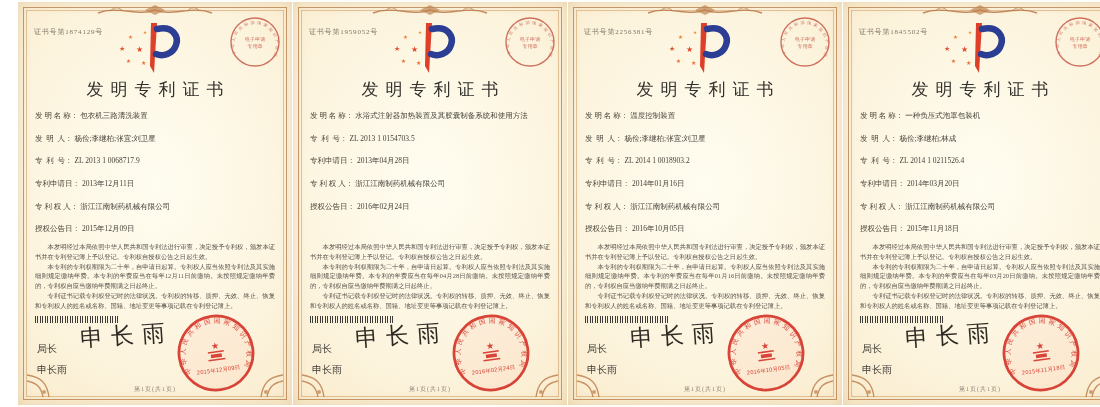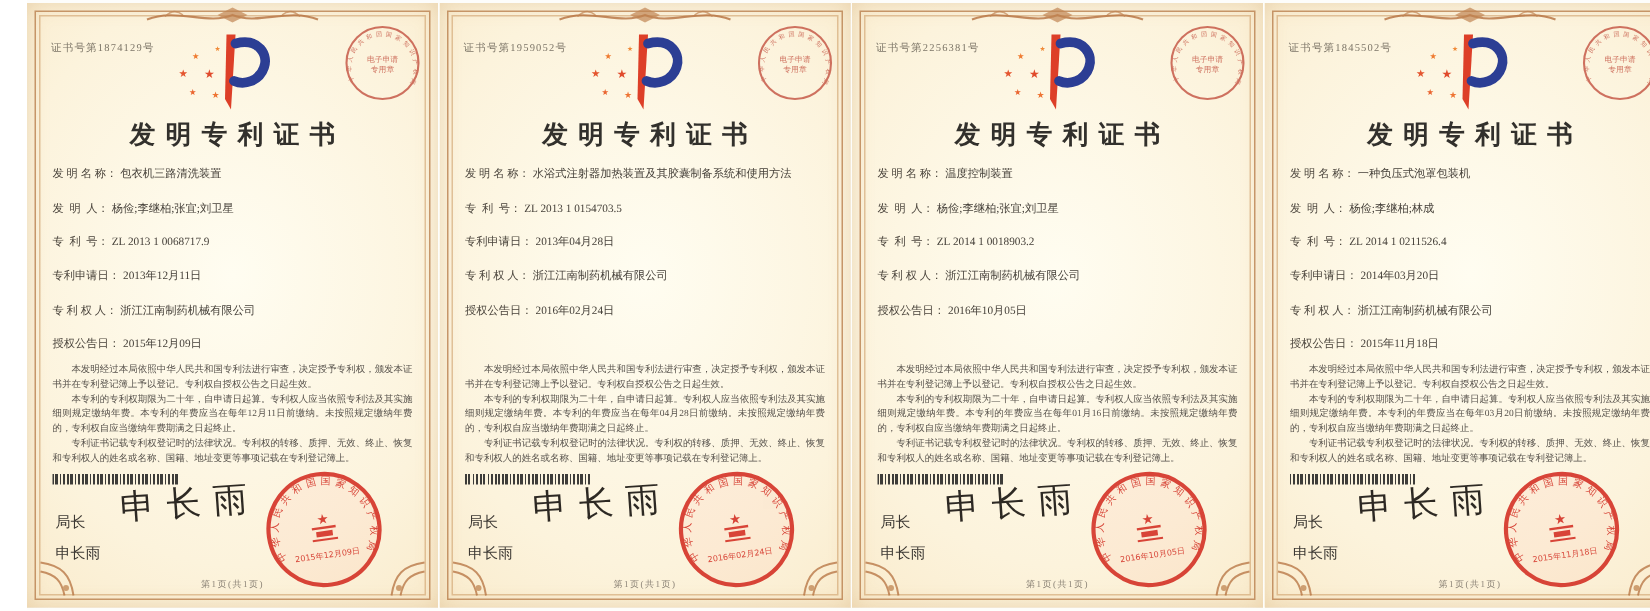"发明专利证书" .title { font-weight: bold -> normal }
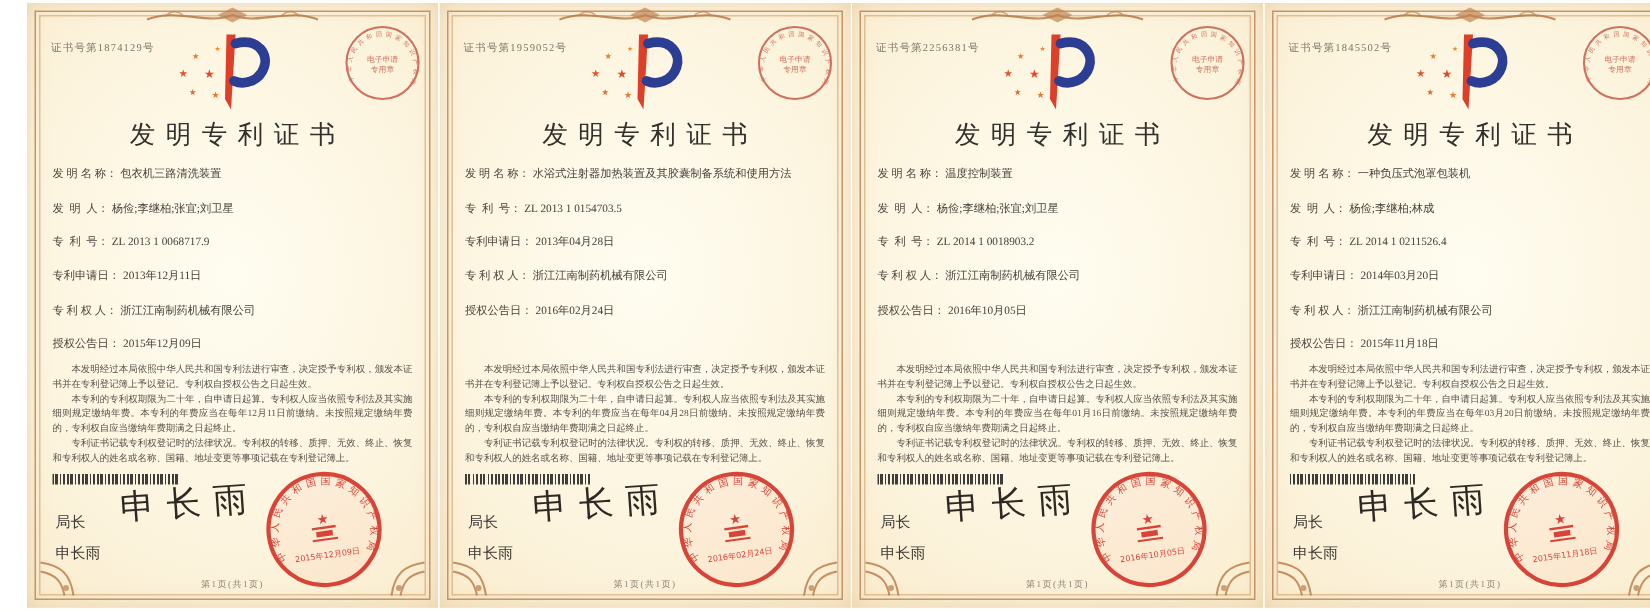"专利申请日： 2014年01月16日" div.row { html: none -> <div> <span>专利申请日：</span><span>2014年01月16日</span> </div> }
